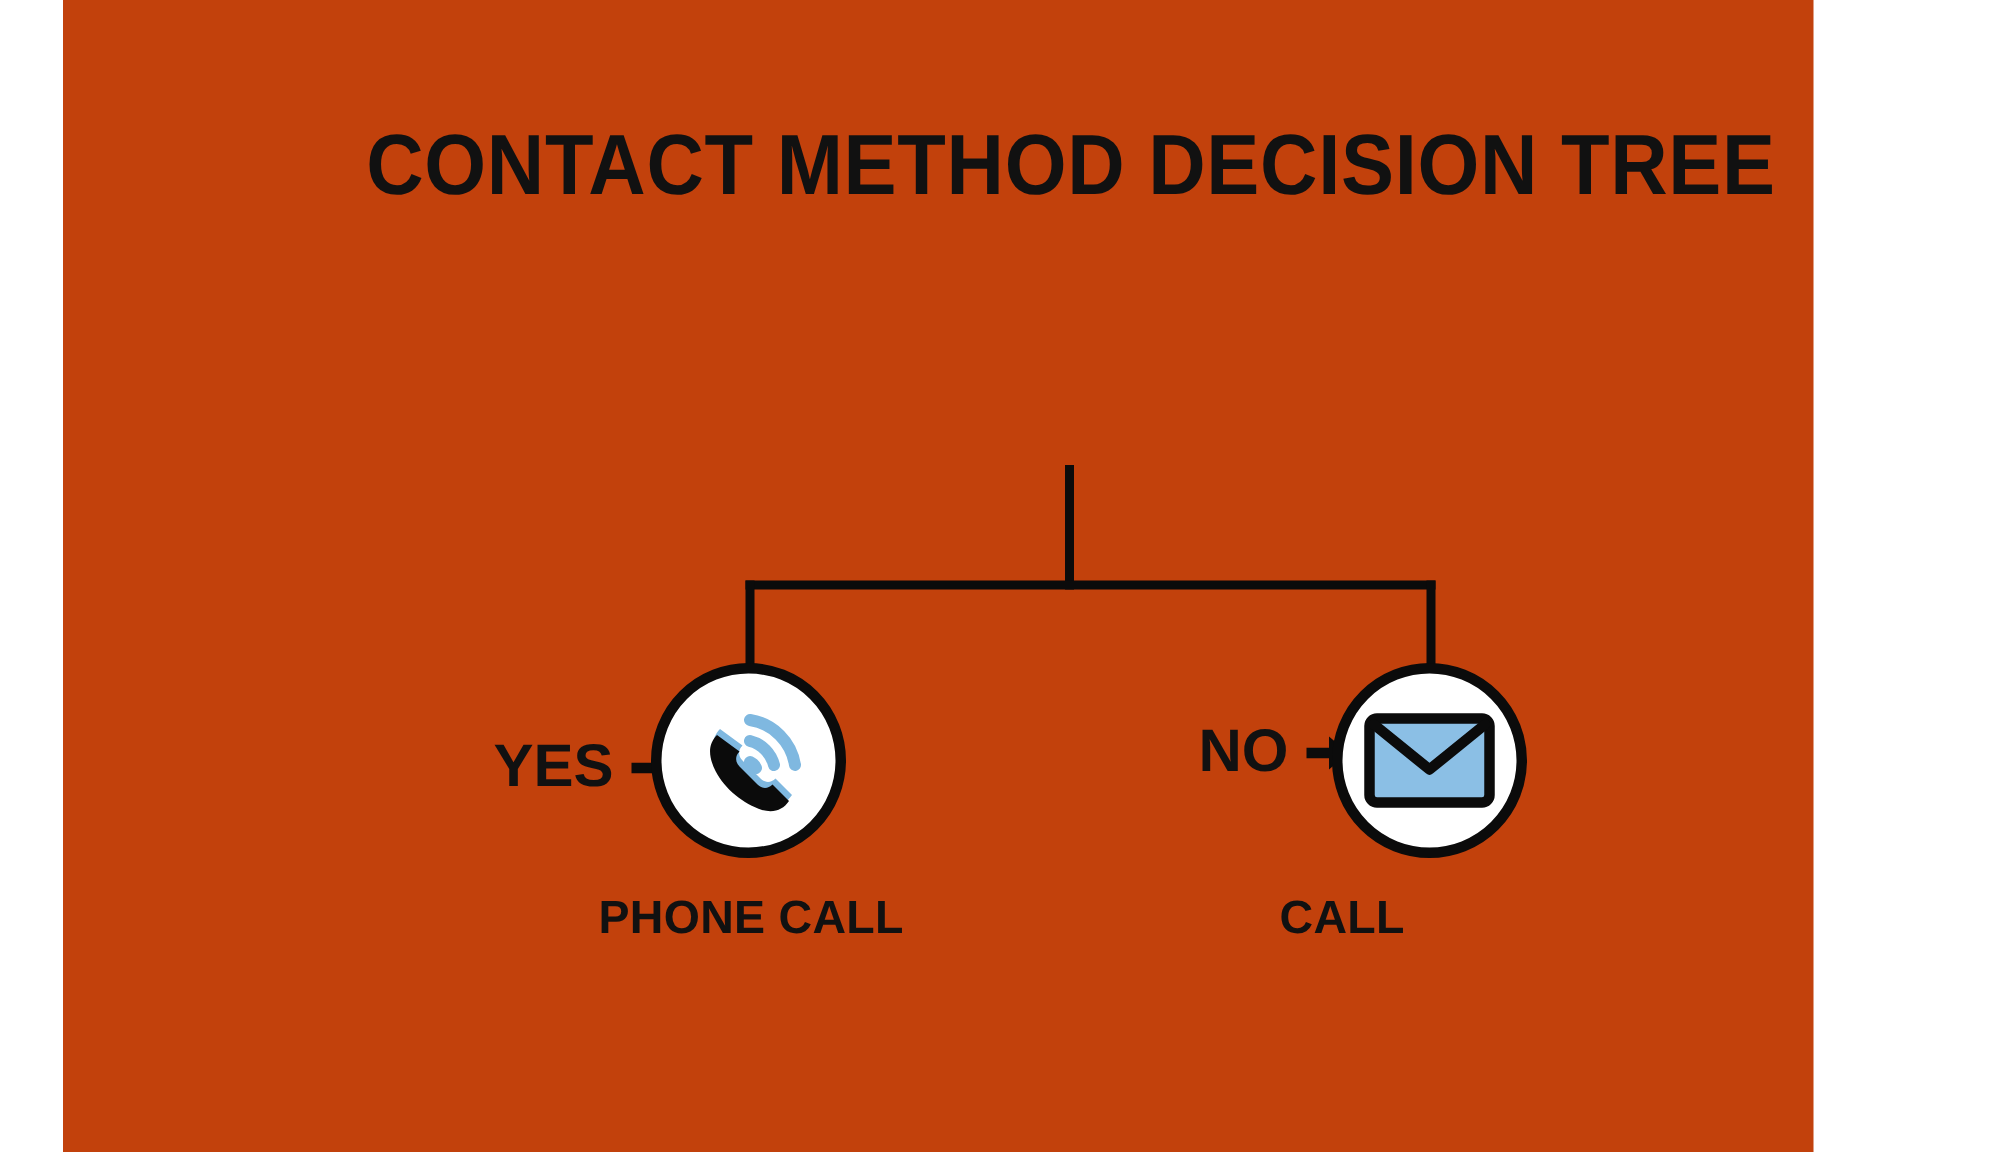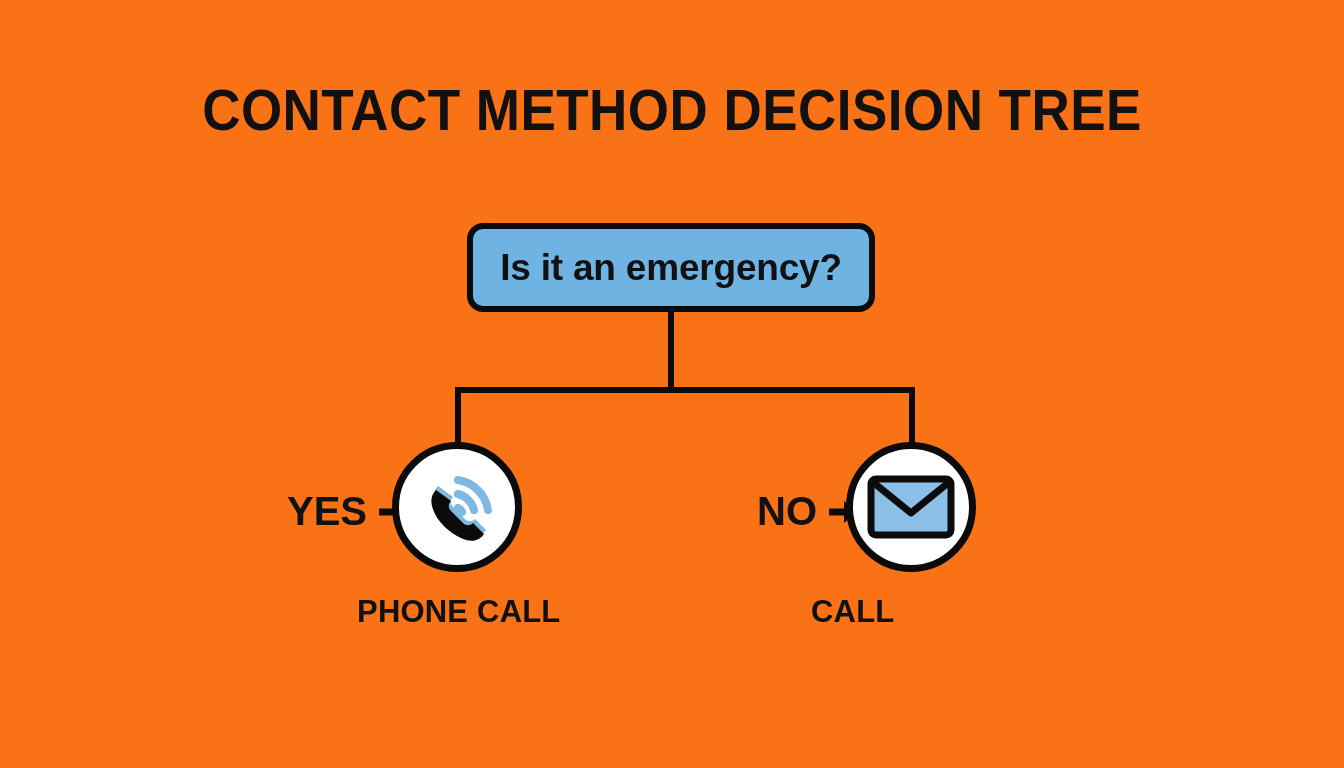"CONTACT METHOD DECISION TREE" #canvas { background: #f97316 -> #c2410c; margin-left: none -> 42px; width: 1344px -> 1167px }
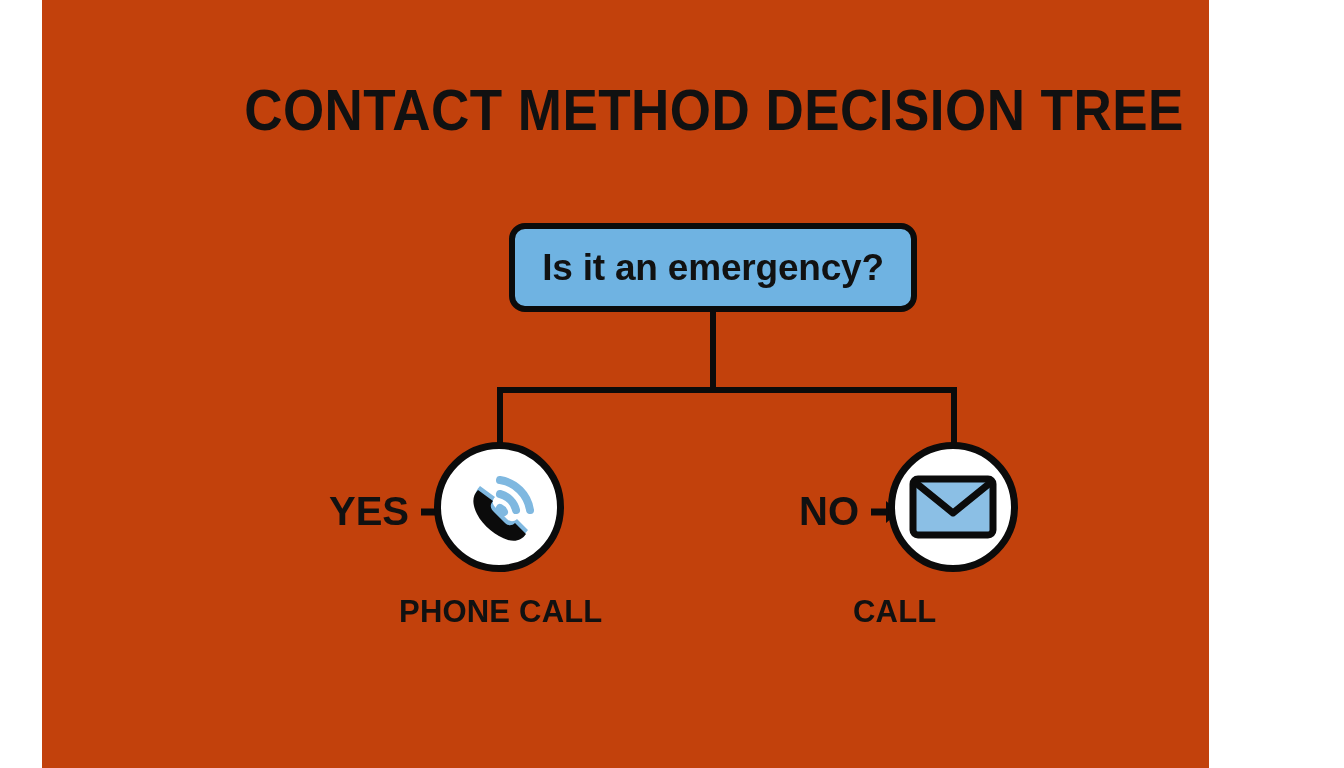"Is it an emergency?" div { html: <div> <span>Is it an emergency?</span> </div> -> none }
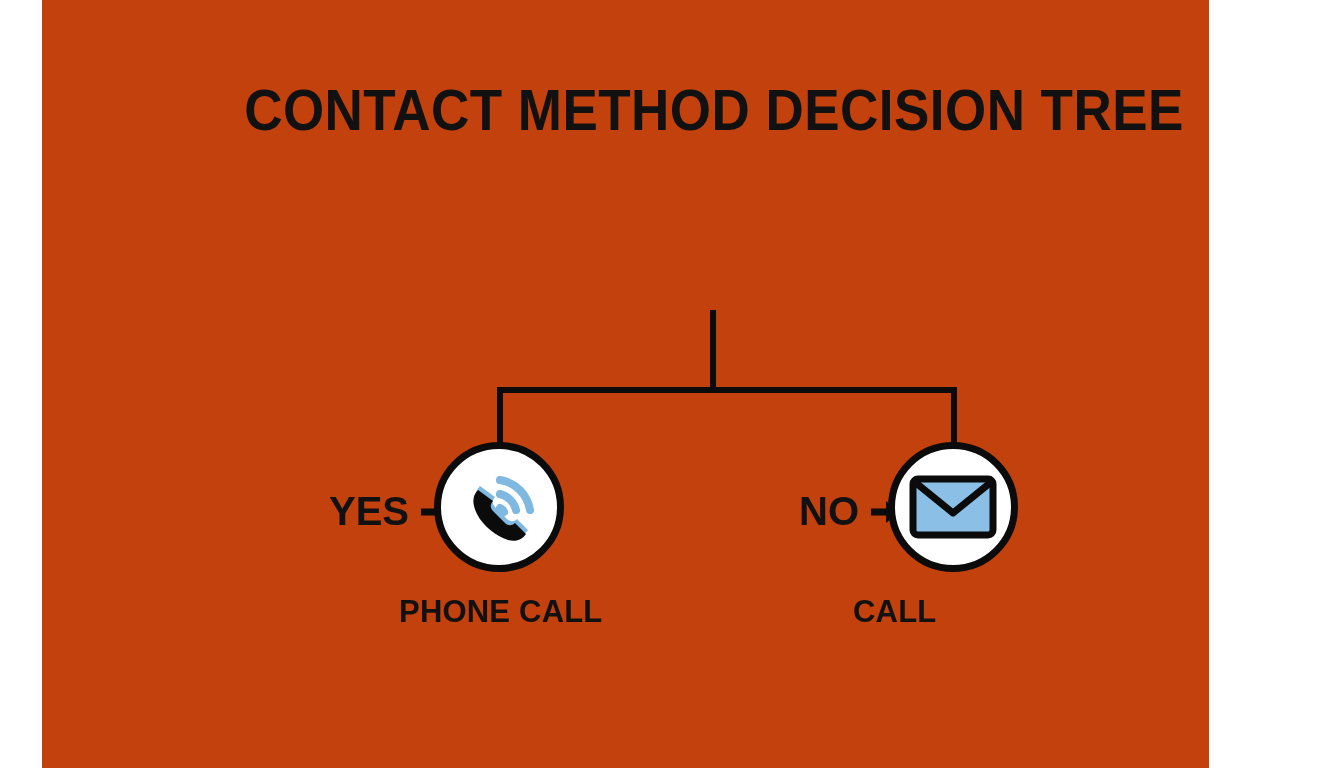"NO" #branch-no { top: 489px -> 479px }
